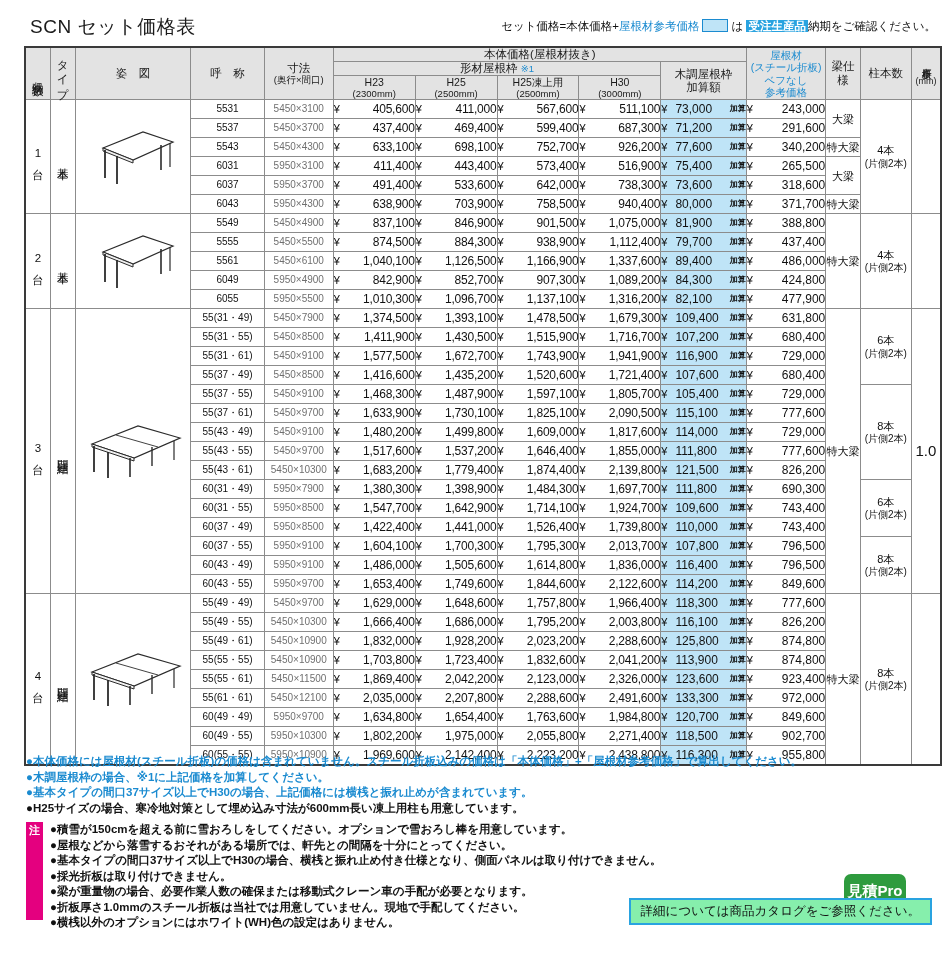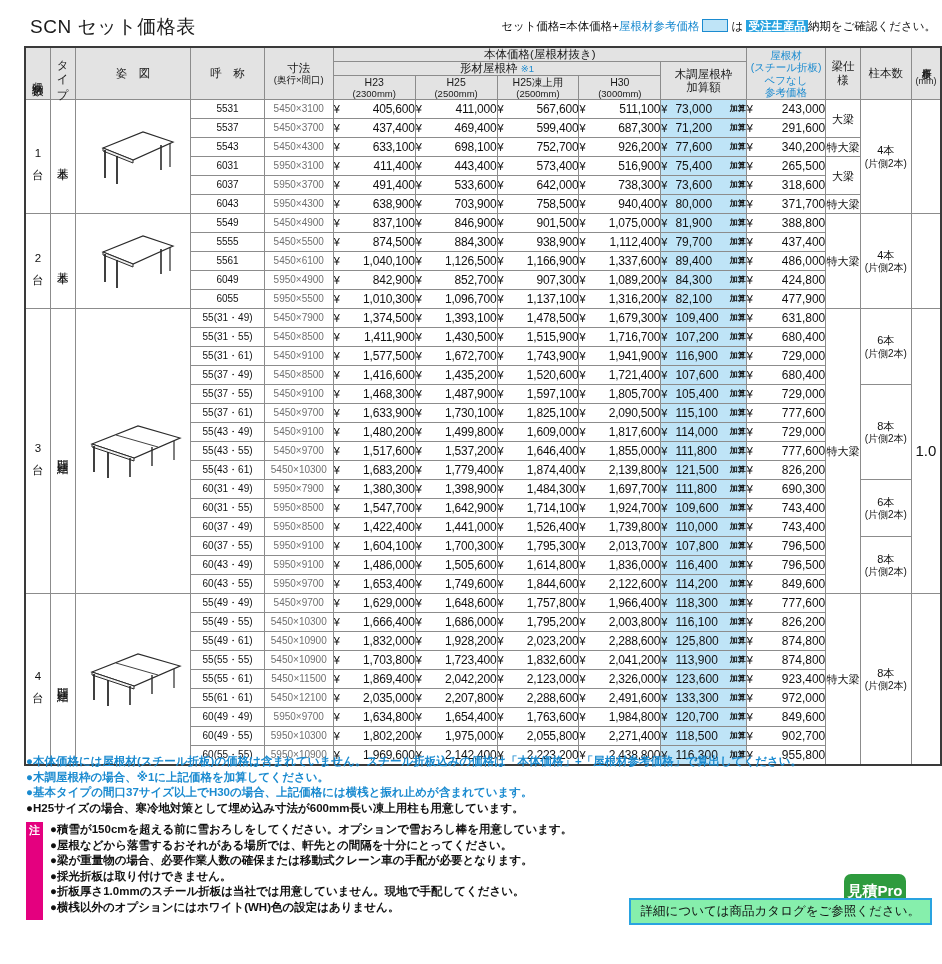"●基本タイプの間口37サイズ以上でH30の場合、横桟と振れ止め付き仕様となり、側" div.cline { html: none -> <div>●基本タイプの間口37サイズ以上でH30の場合、横桟と振れ止め付き仕様となり、側面パネルは取り付けできません。</div> }
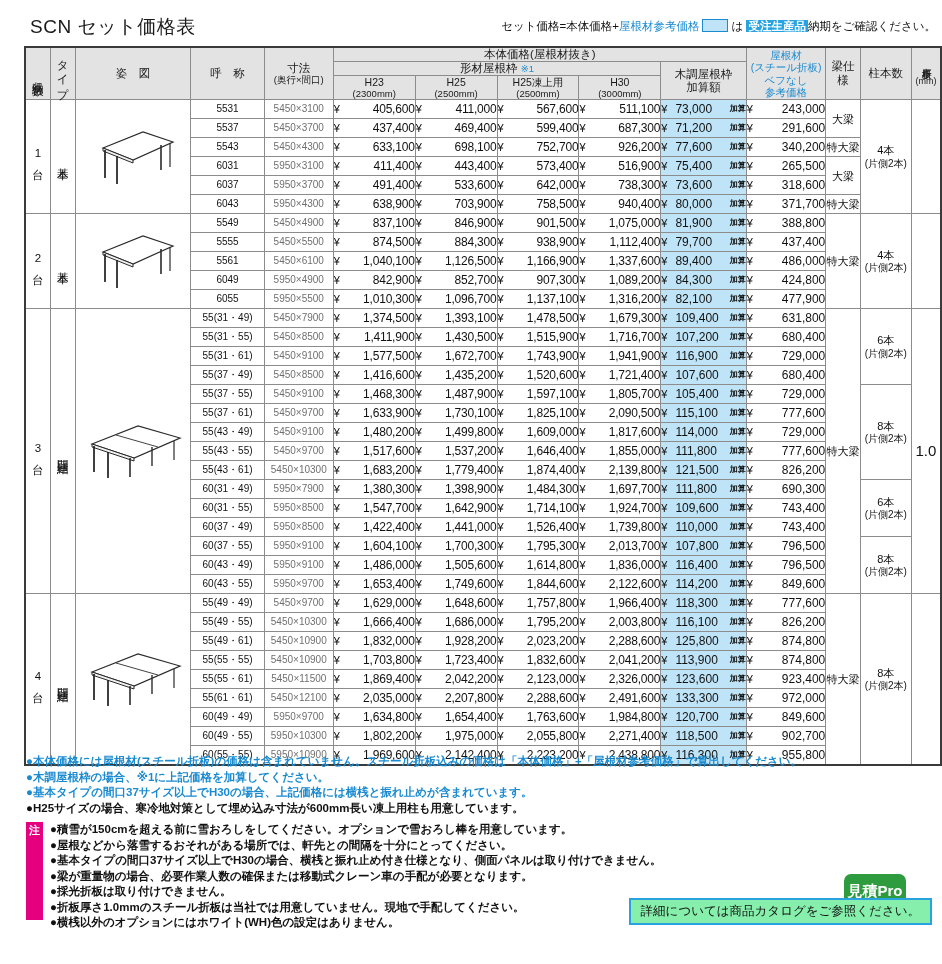"●梁が重量物の場合、必要作業人数の確保または移動式クレーン車の手配が必要となりま" div.cline { order: before "●採光折板は取り付けできません。" -> after "●採光折板は取り付けできません。" }
